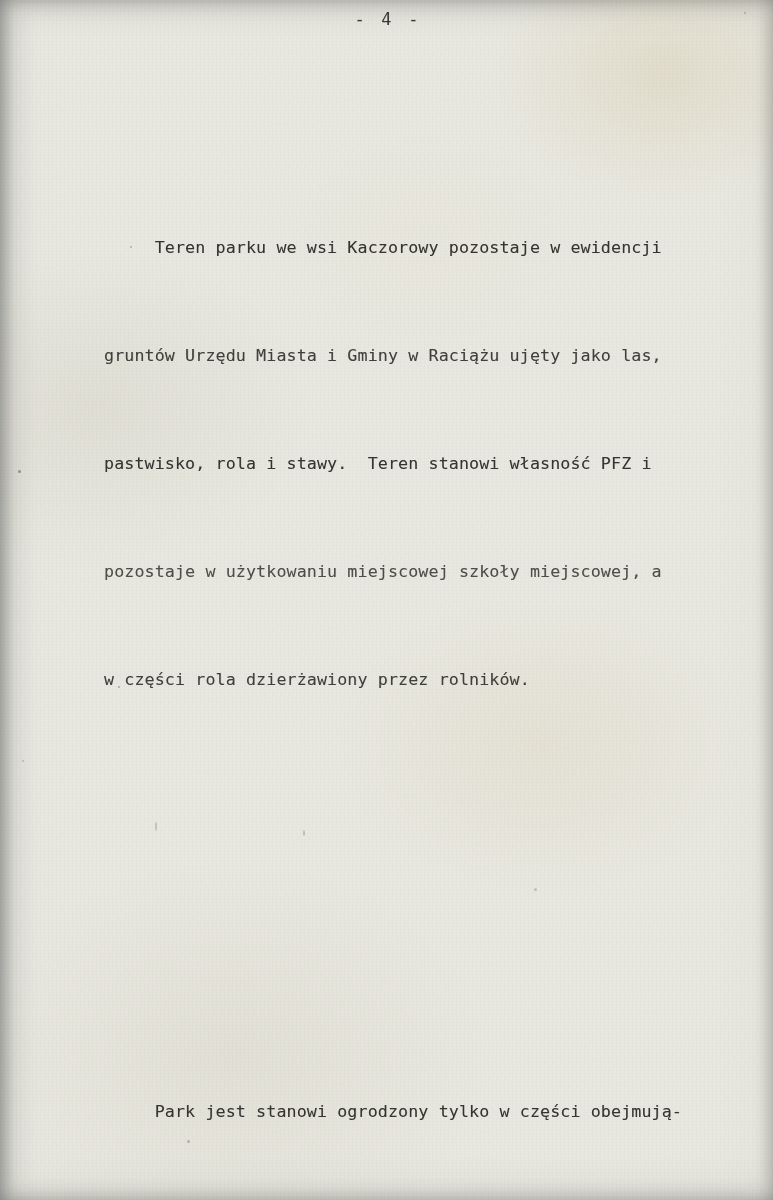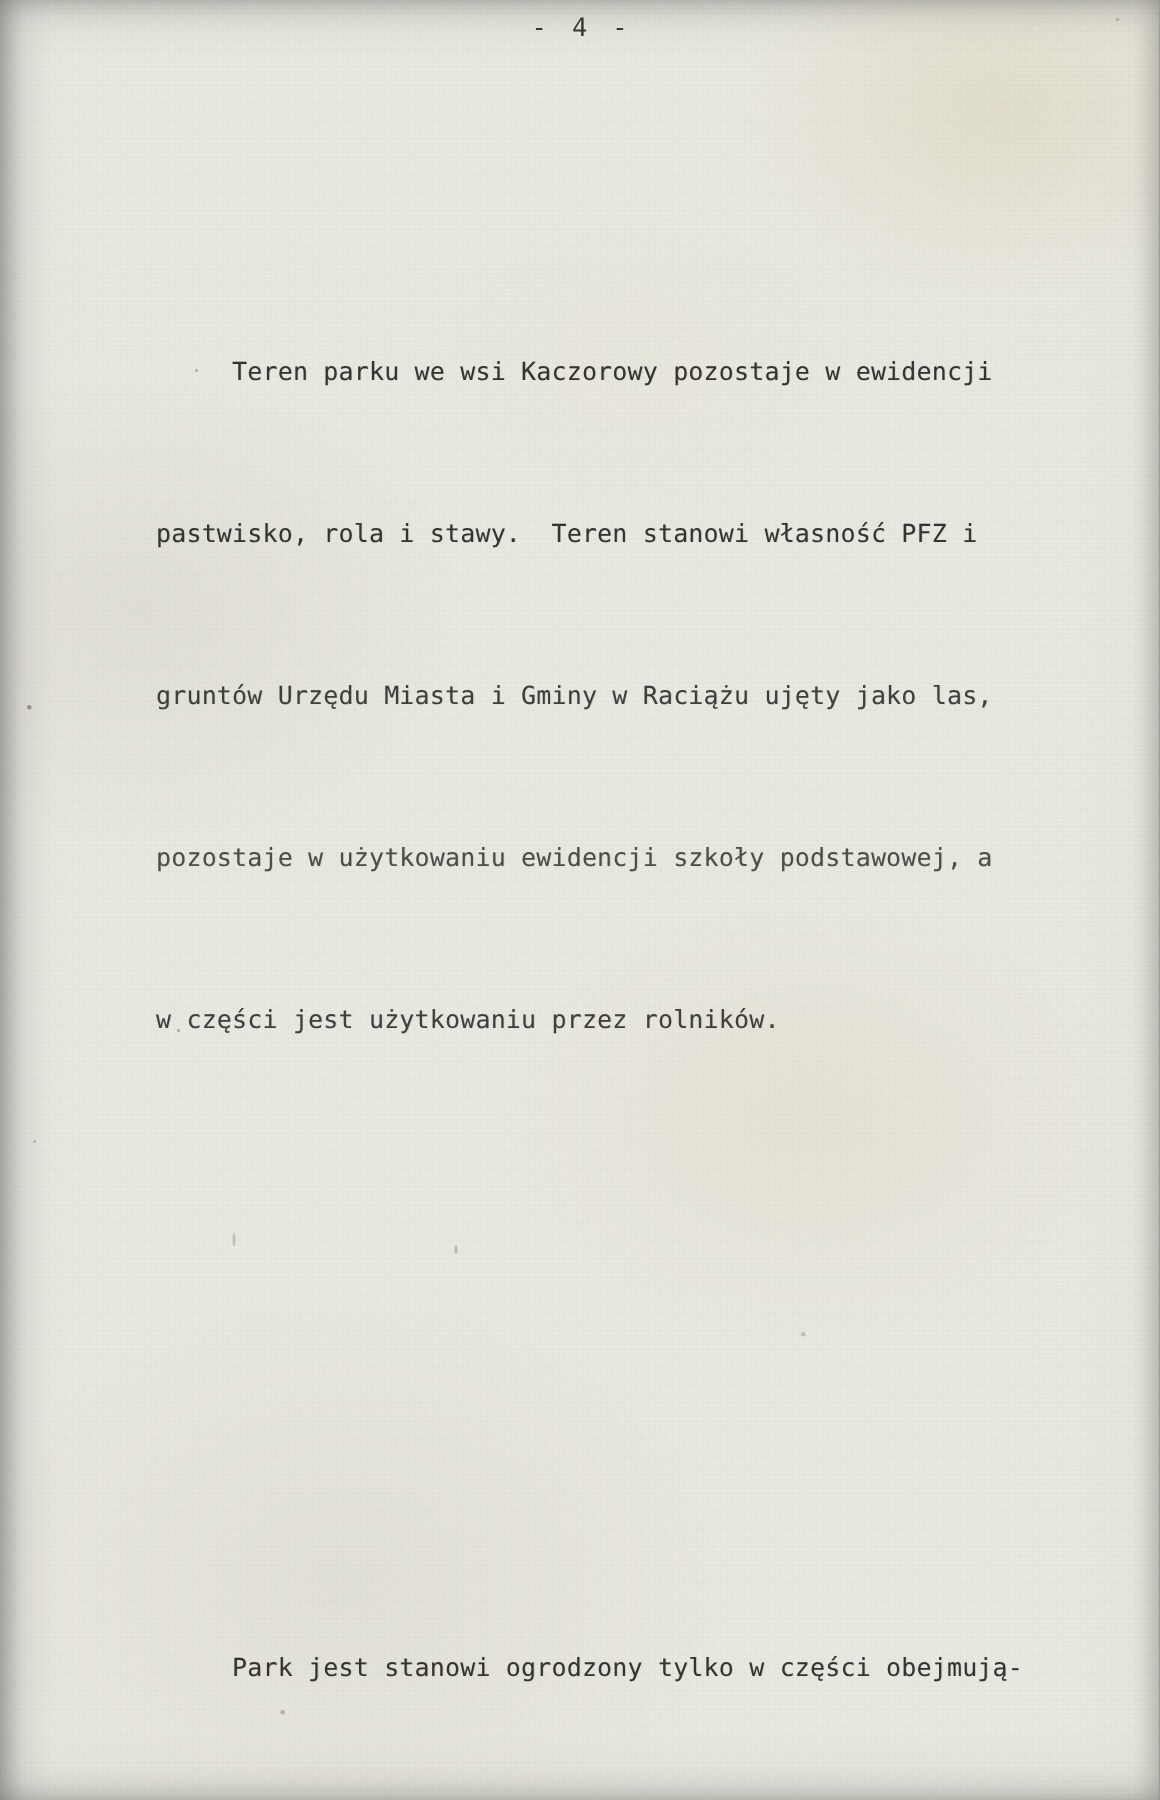"pastwisko, rola i stawy. Teren" span.ln { order: before "gruntów Urzędu Miasta i Gminy" -> after "gruntów Urzędu Miasta i Gminy" }
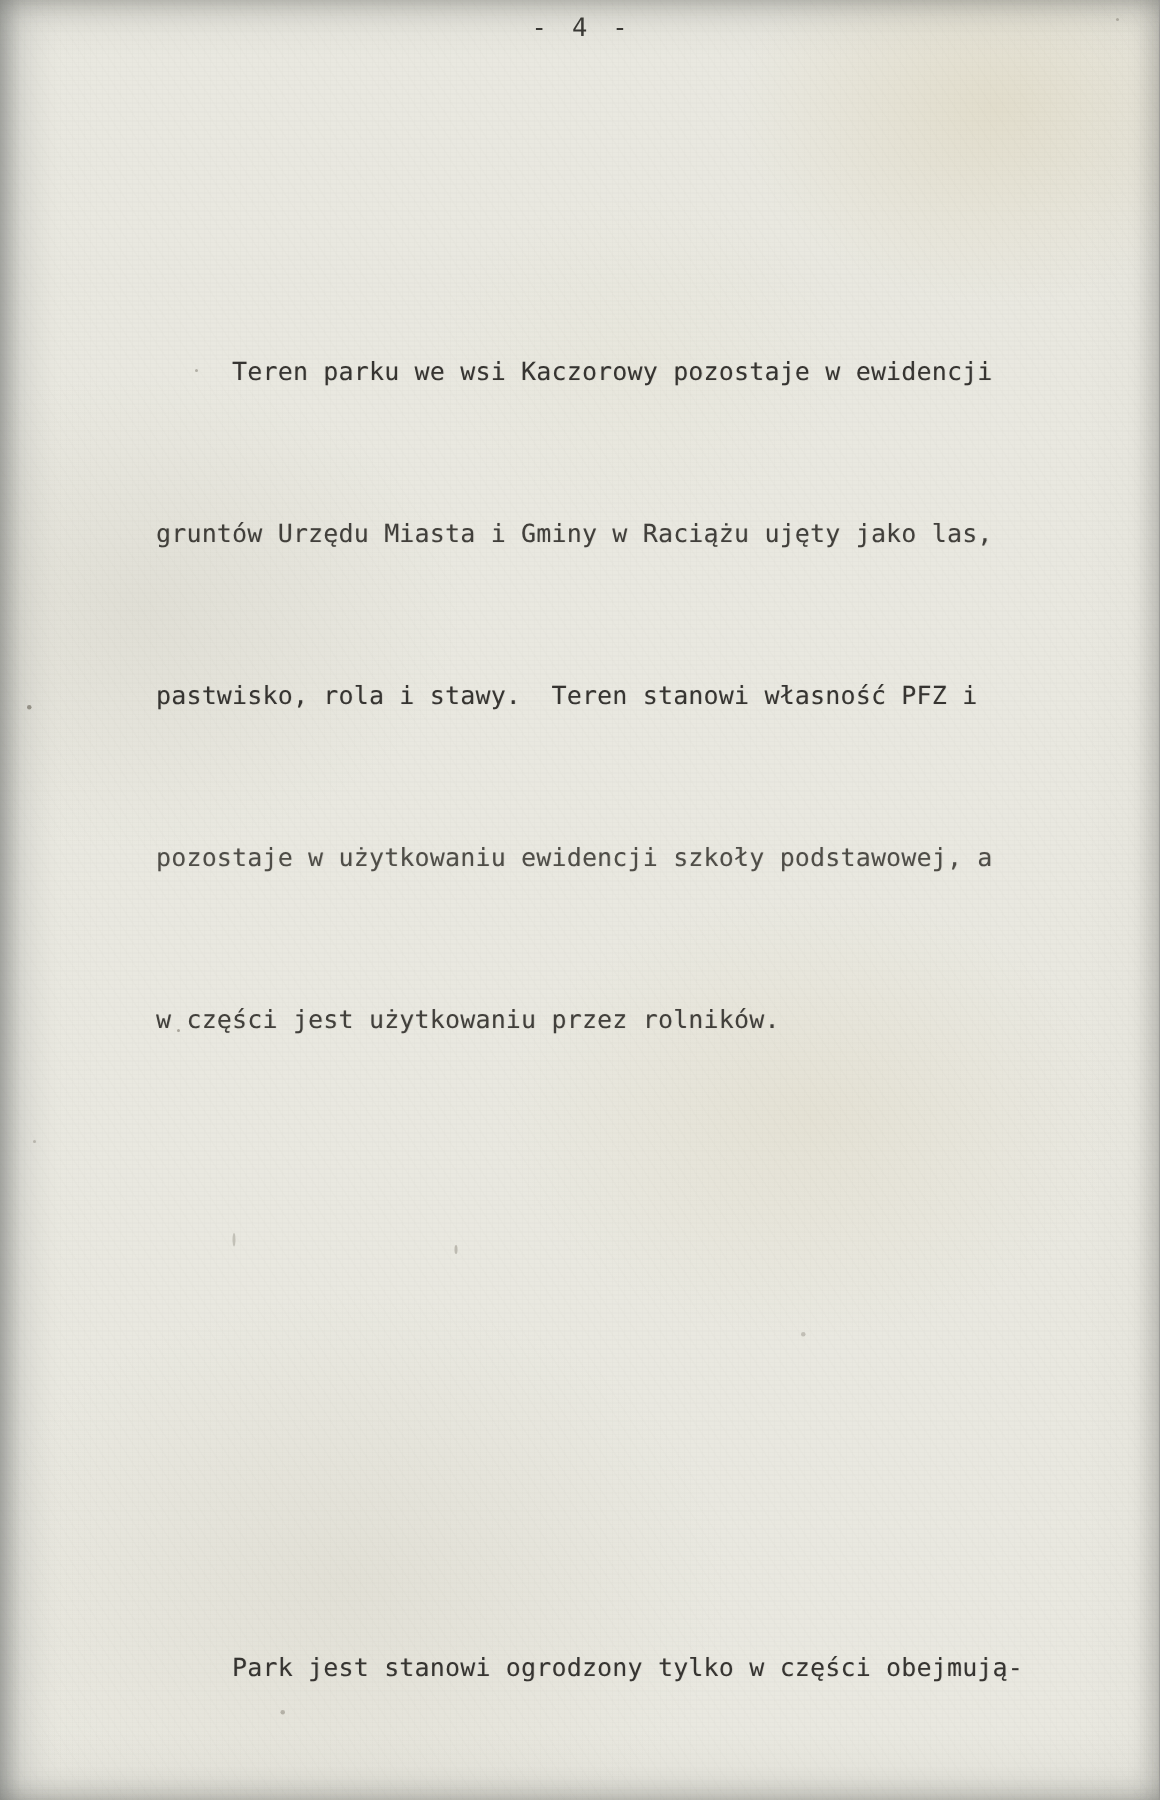"pozostaje w użytkowaniu ewidencji szkoły" span.ln { text: ewidencji szkoły podstawowej -> miejscowej szkoły miejscowej }
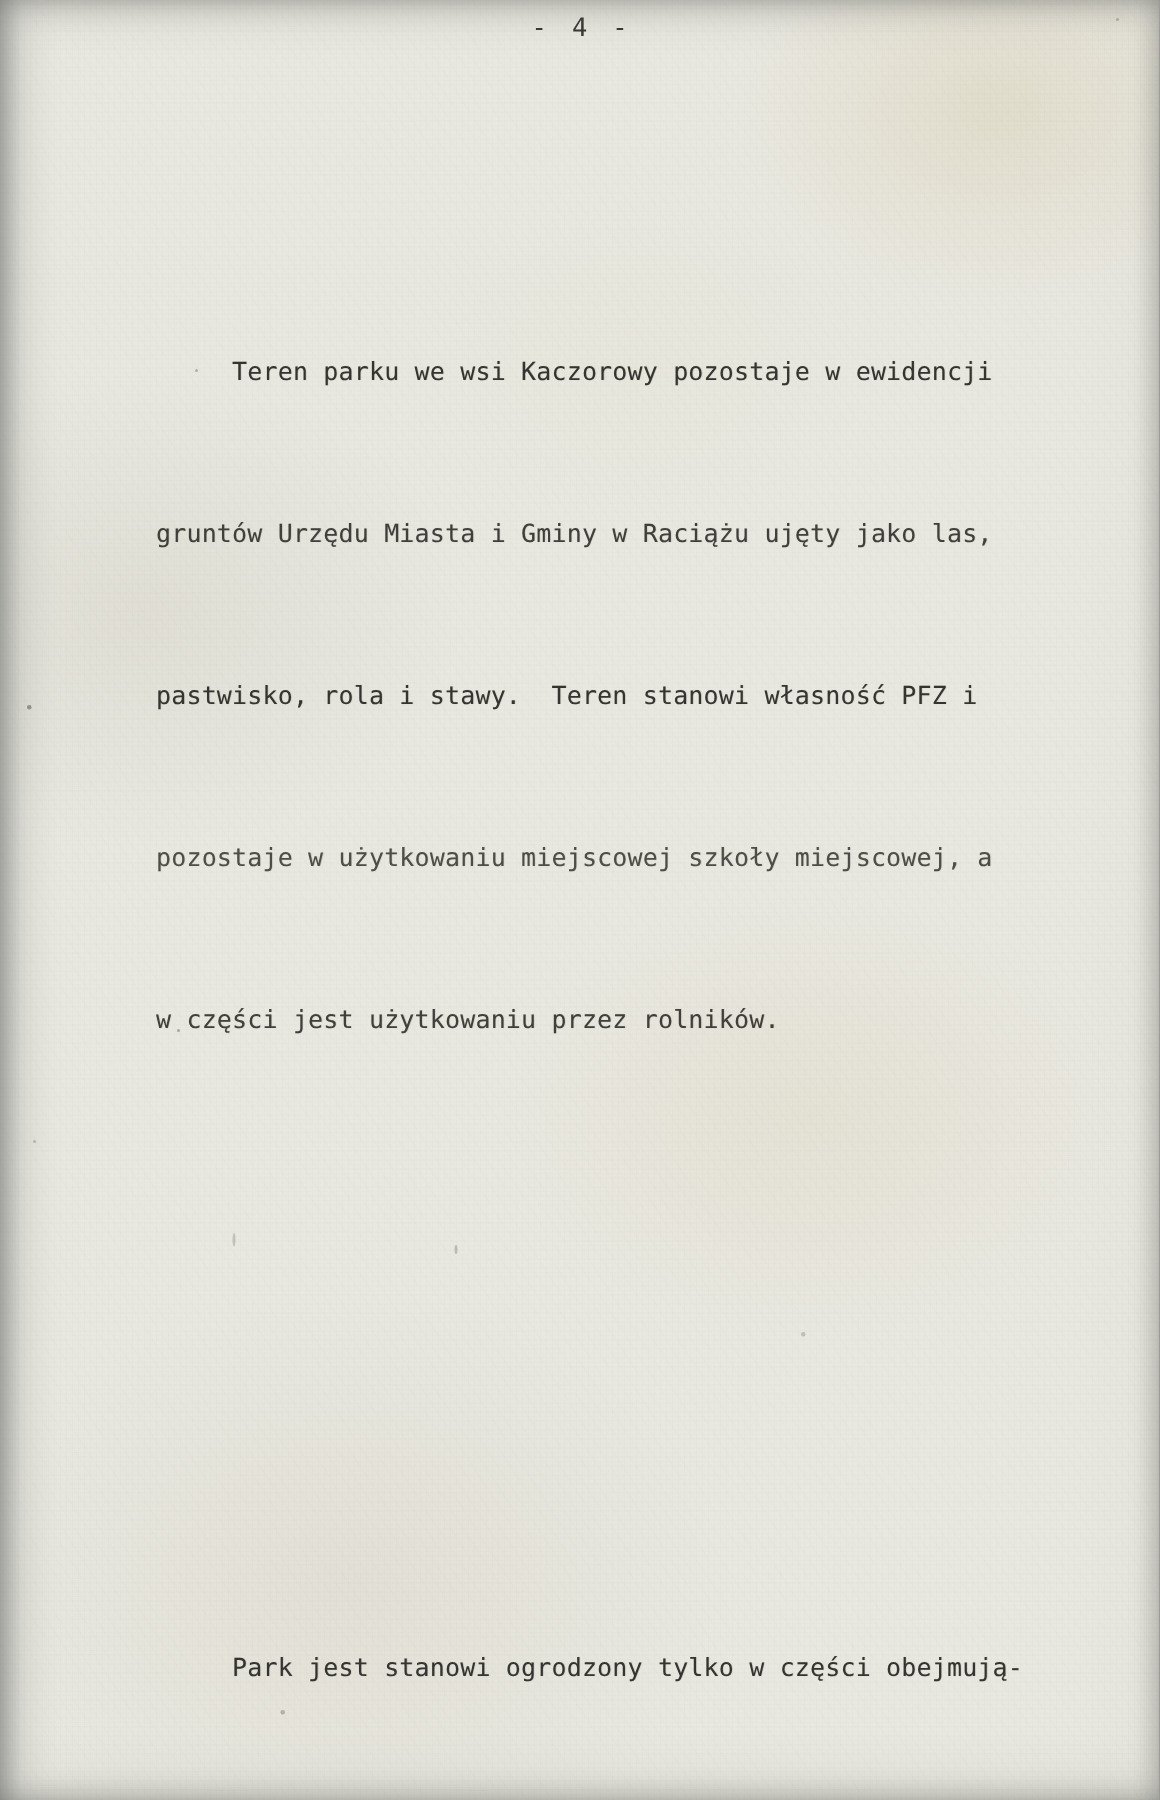"w części jest użytkowaniu przez" span.ln { text: jest użytkowaniu -> rola dzierżawiony }
